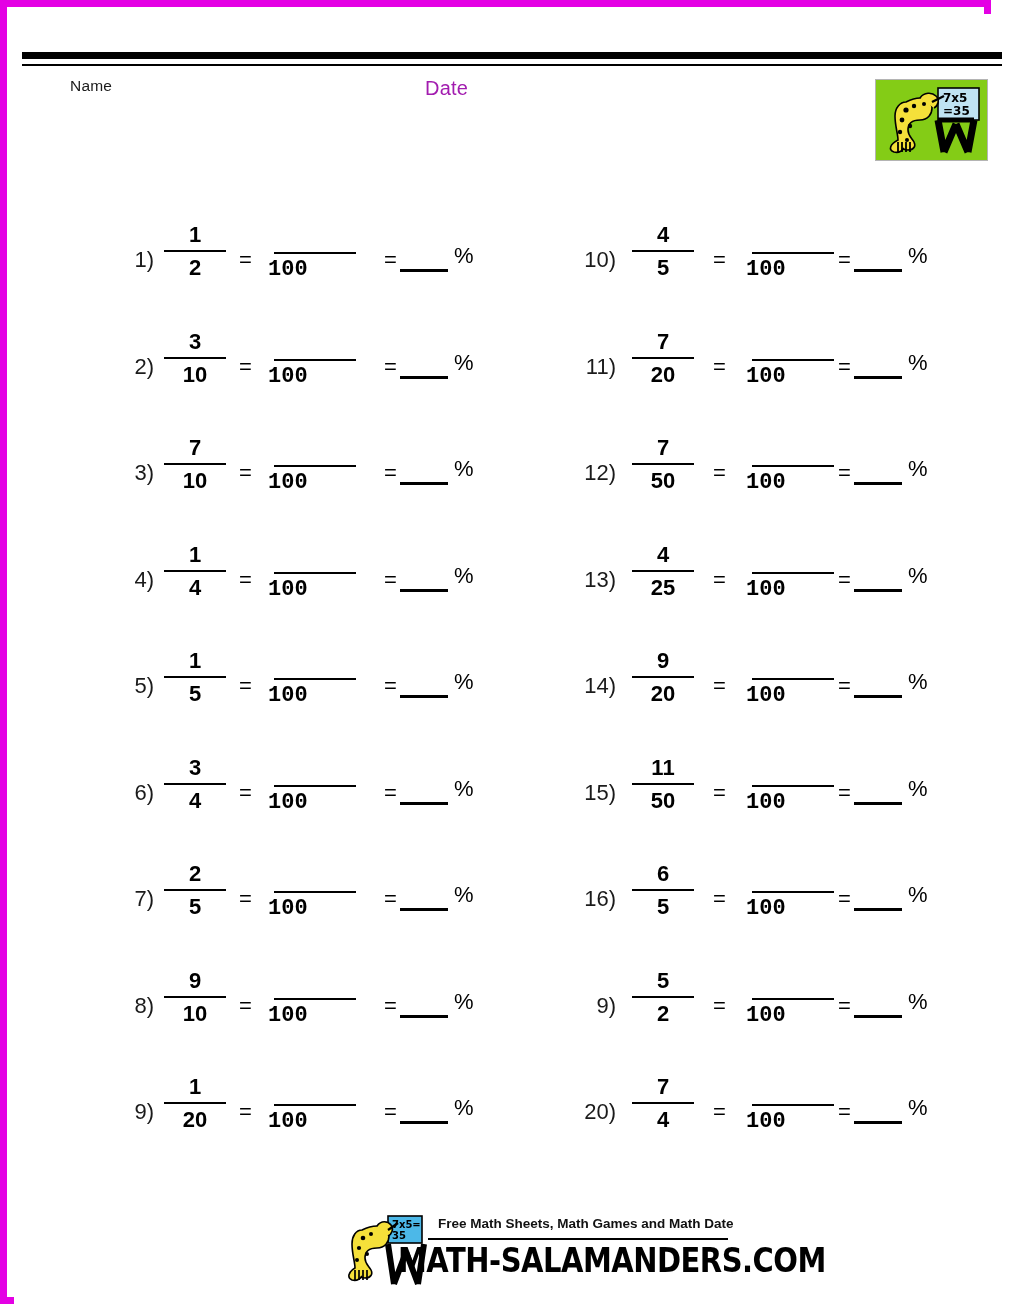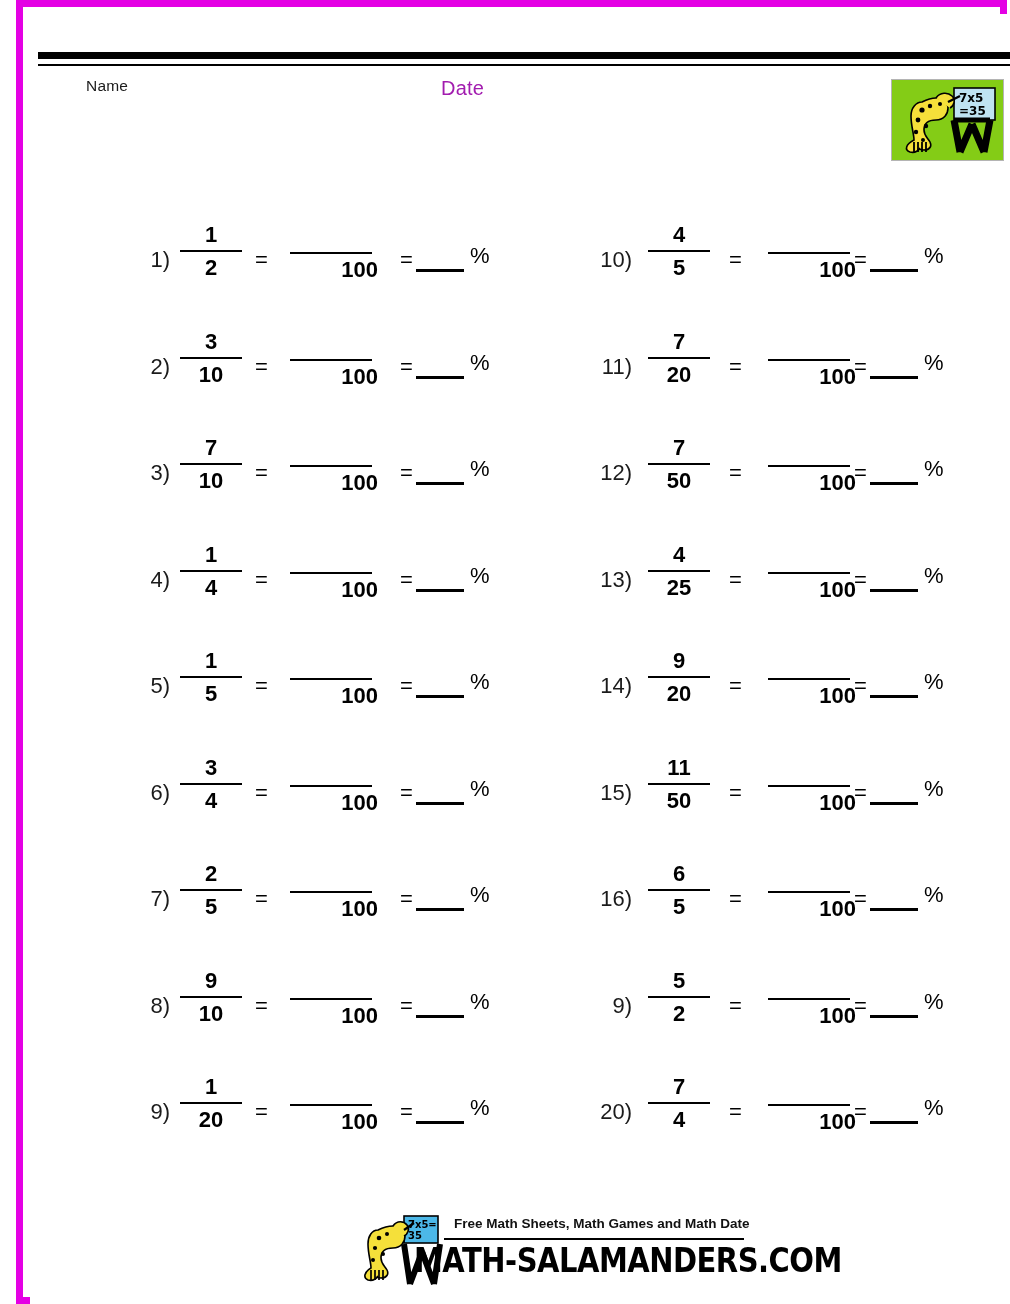"Name" #page { left: 16px -> 0 }
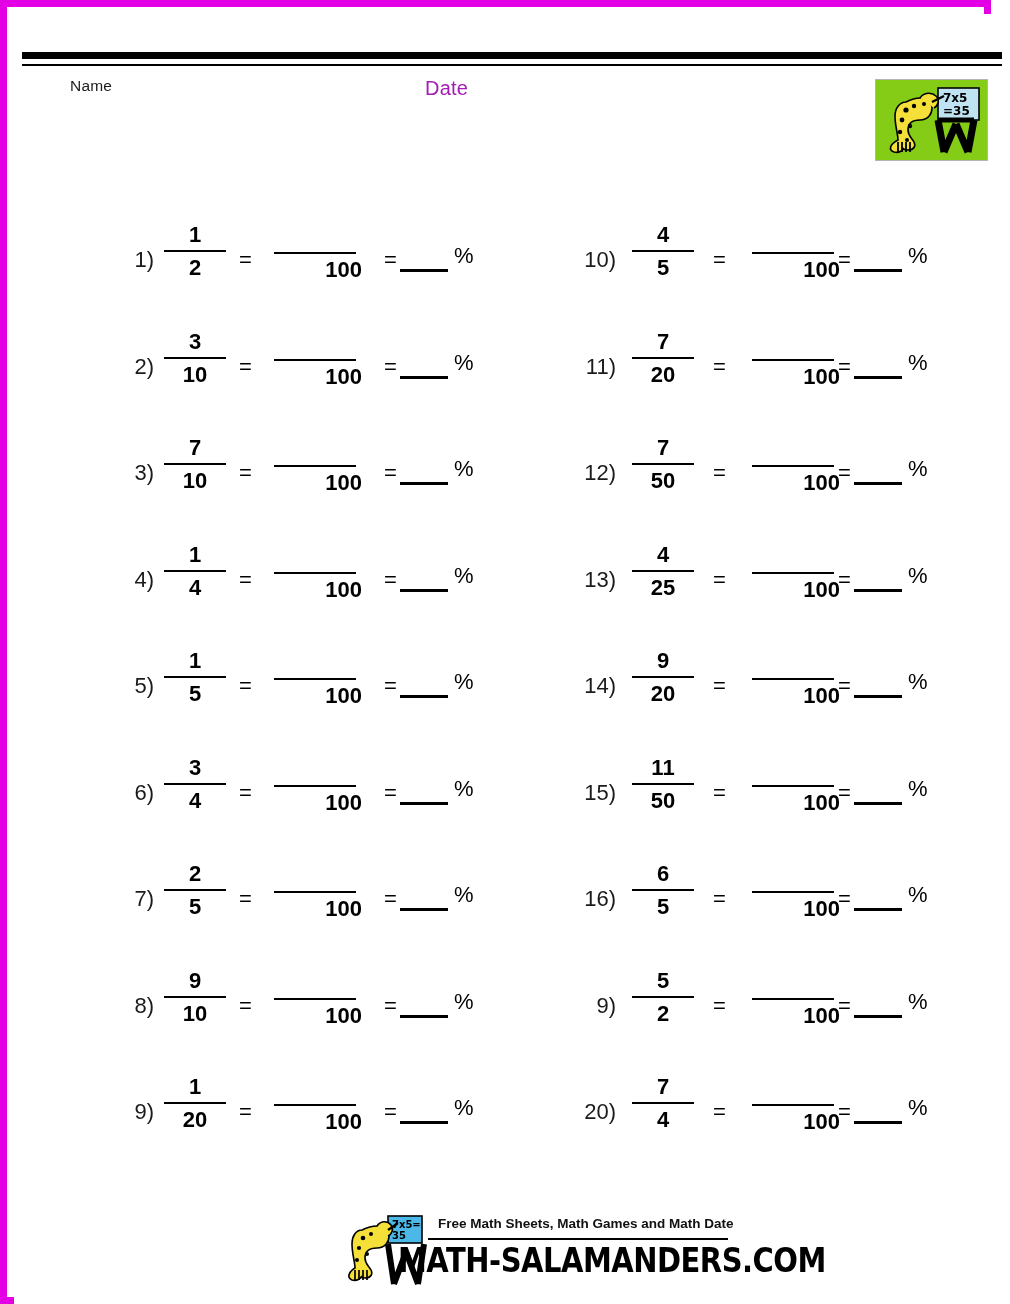"100" .over100 { font-family: none -> Liberation Mono, monospace; text-align: right -> left }
